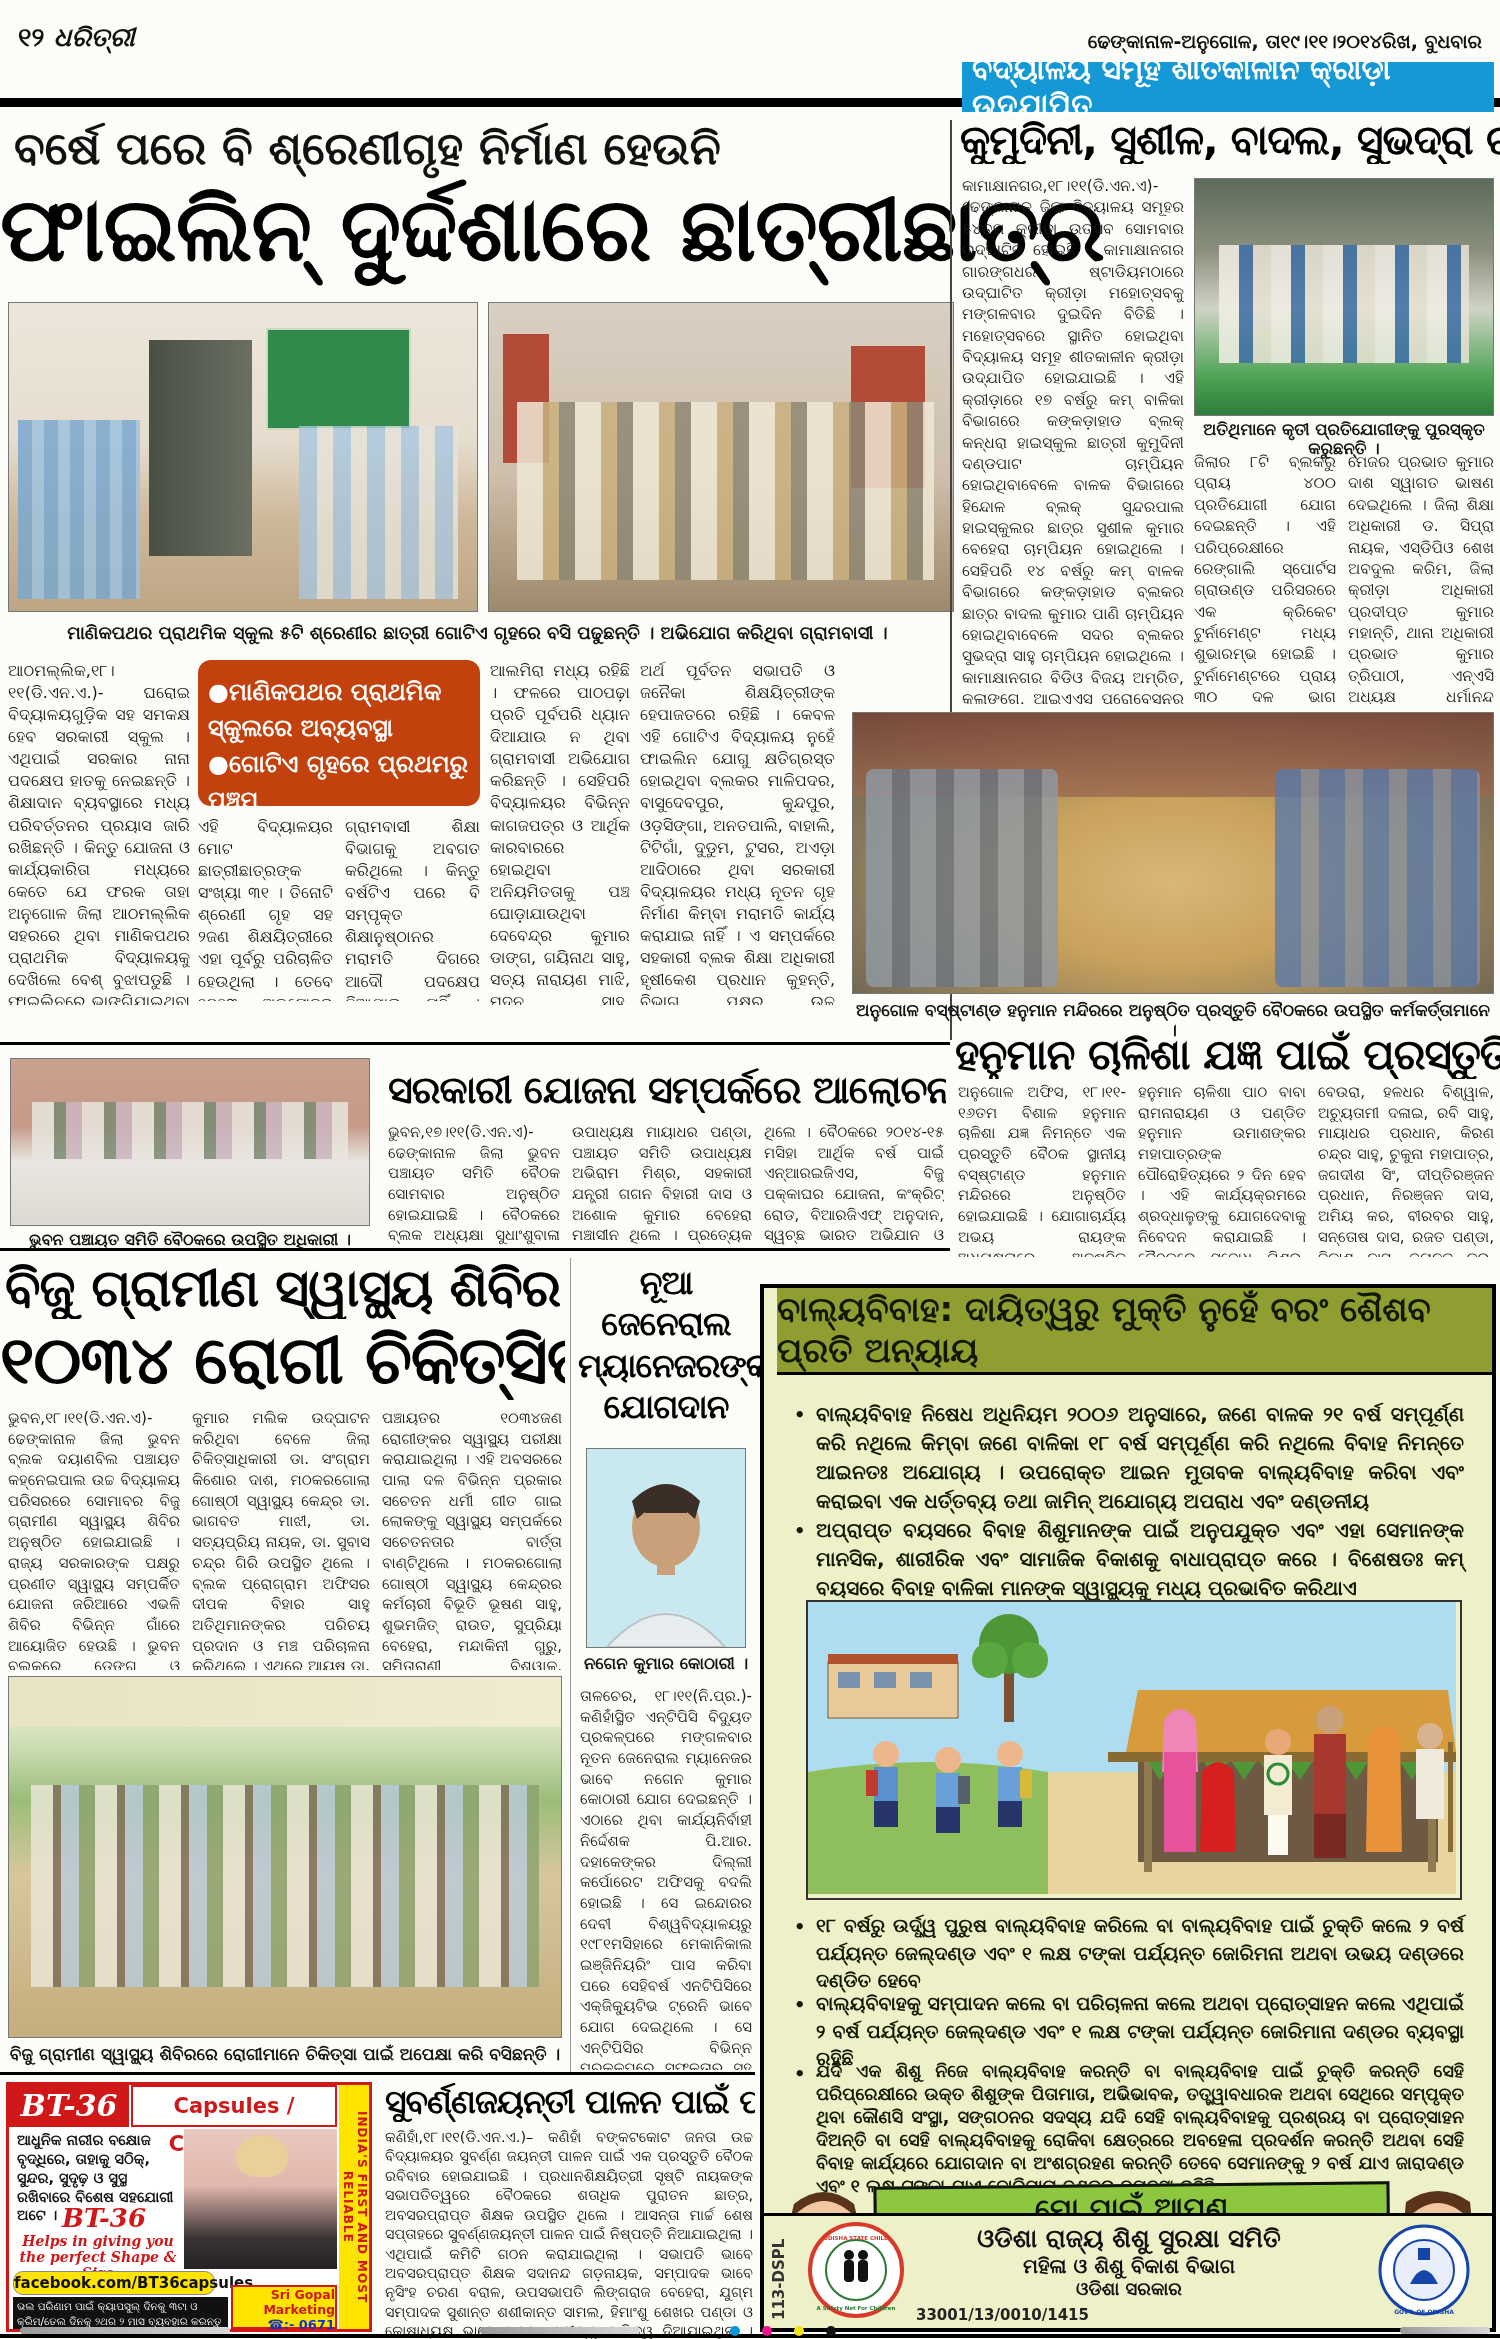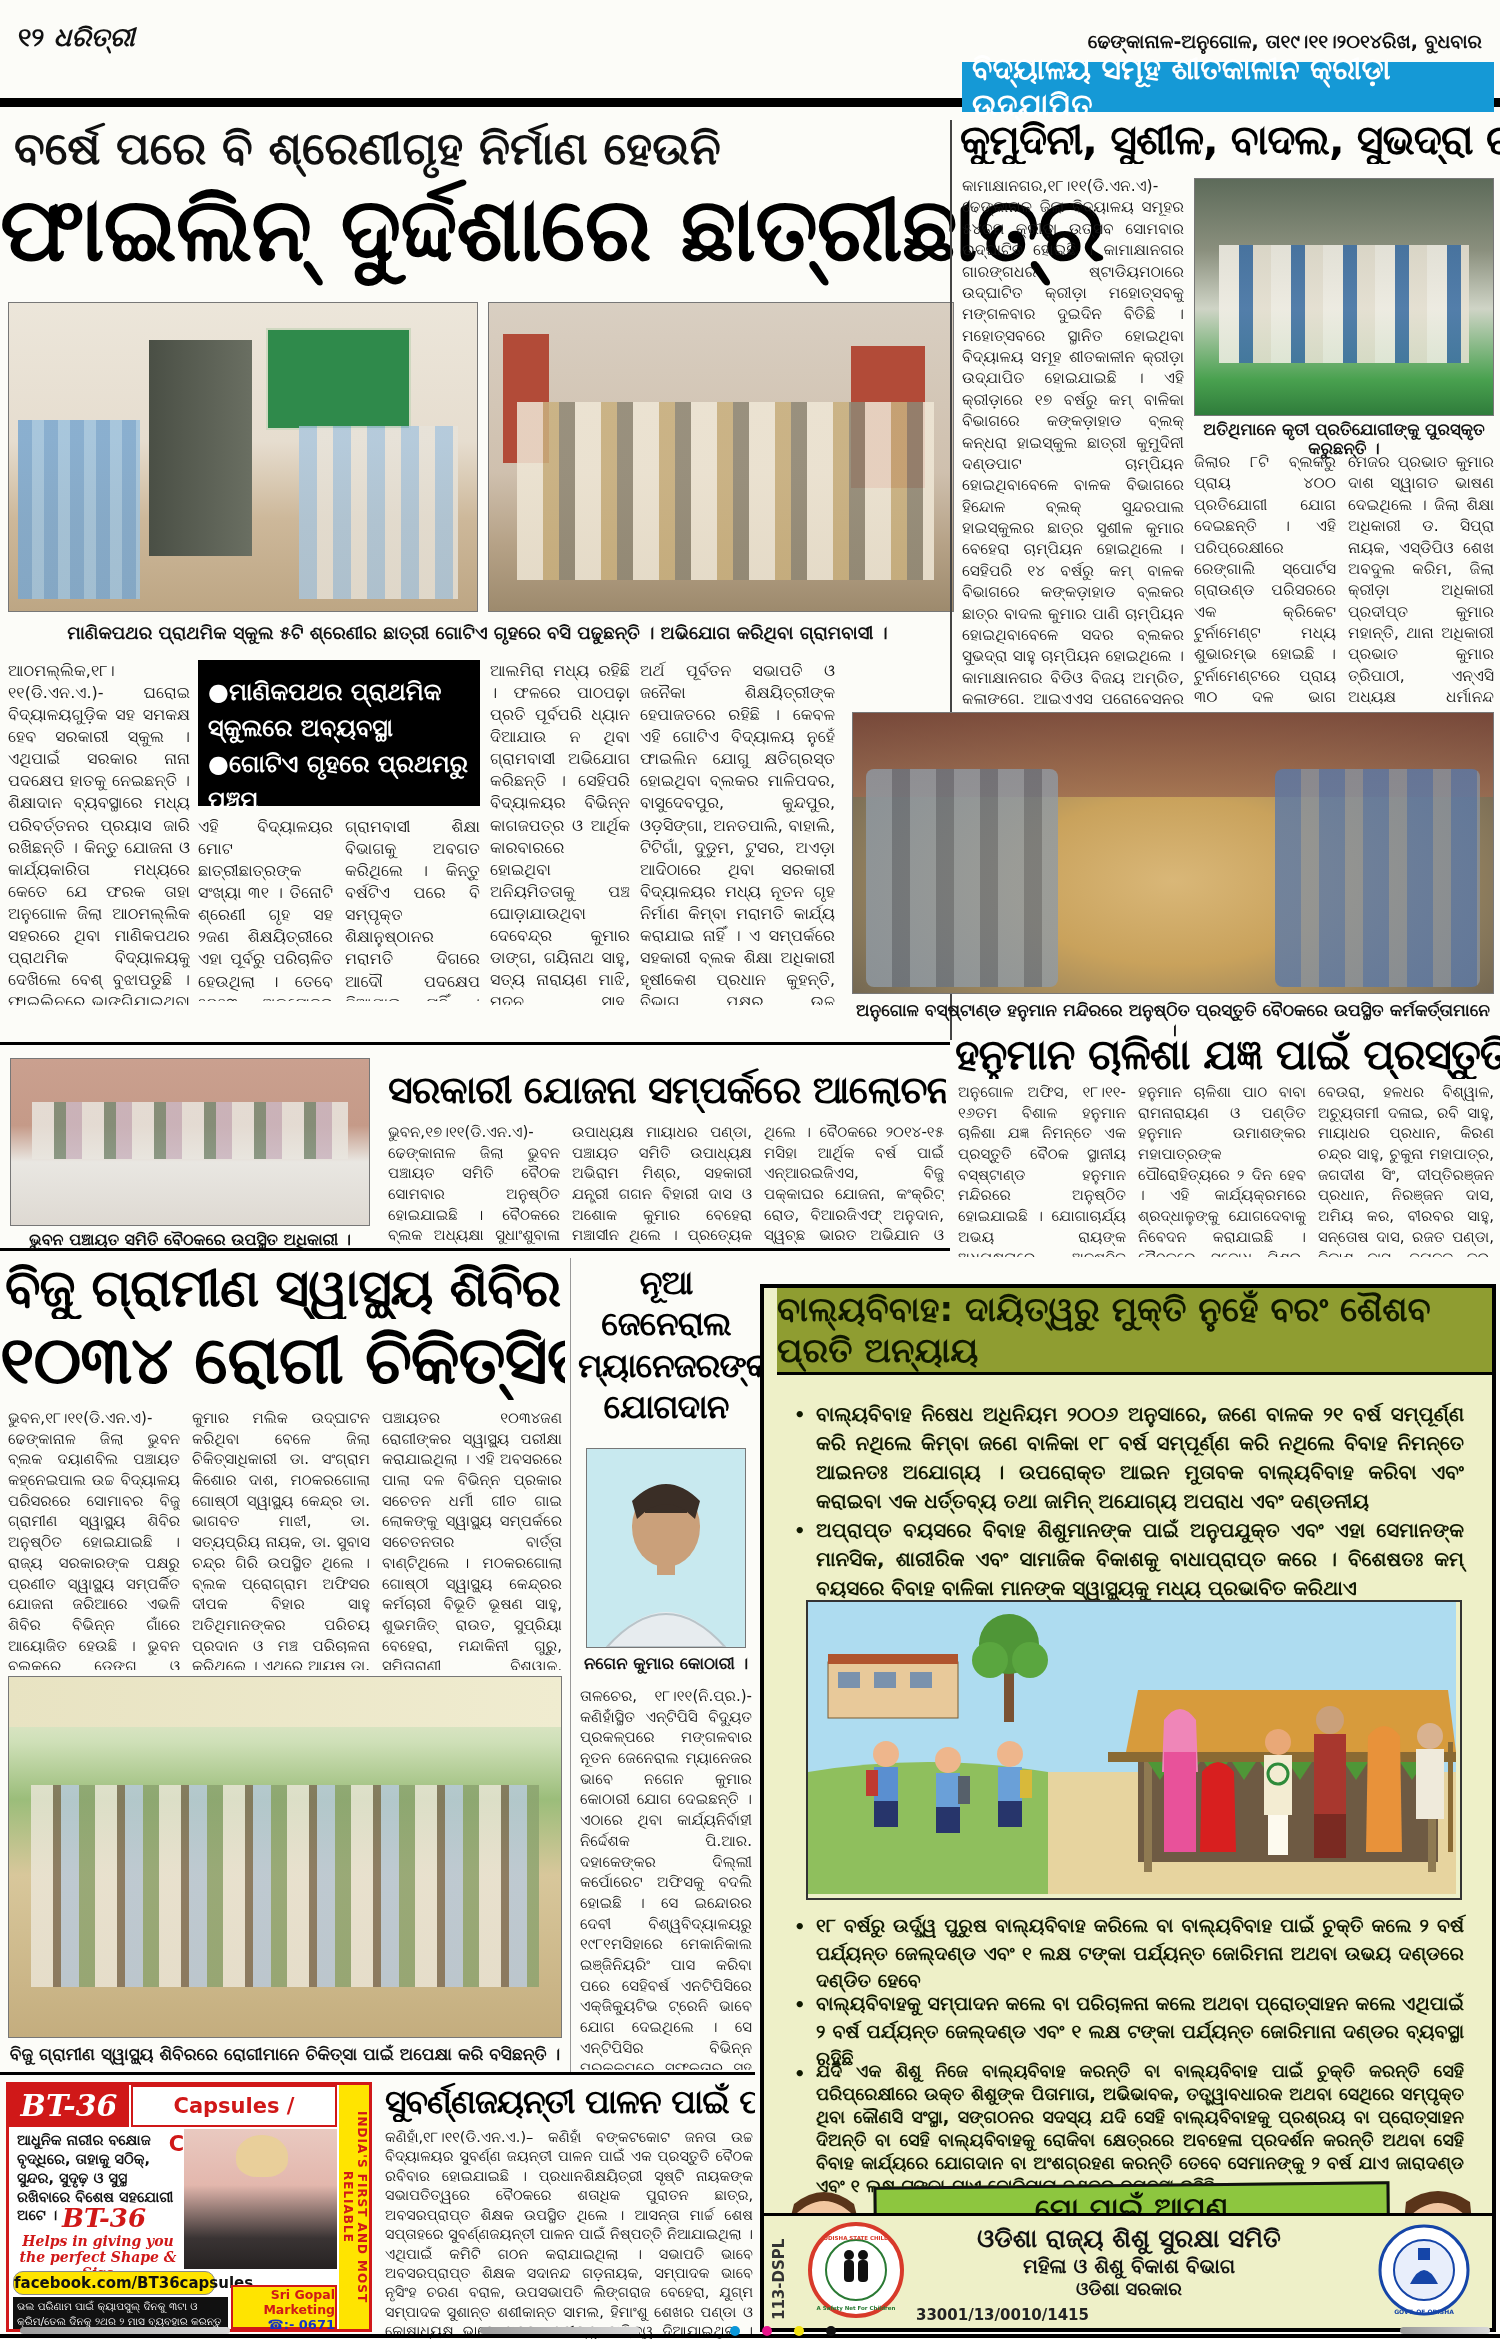"●ମାଣିକପଥର ପ୍ରାଥମିକ ସ୍କୁଲରେ ଅବ୍ୟବସ୍ଥା" div { background: #000000 -> #c2410c; border-radius: none -> 13px }
